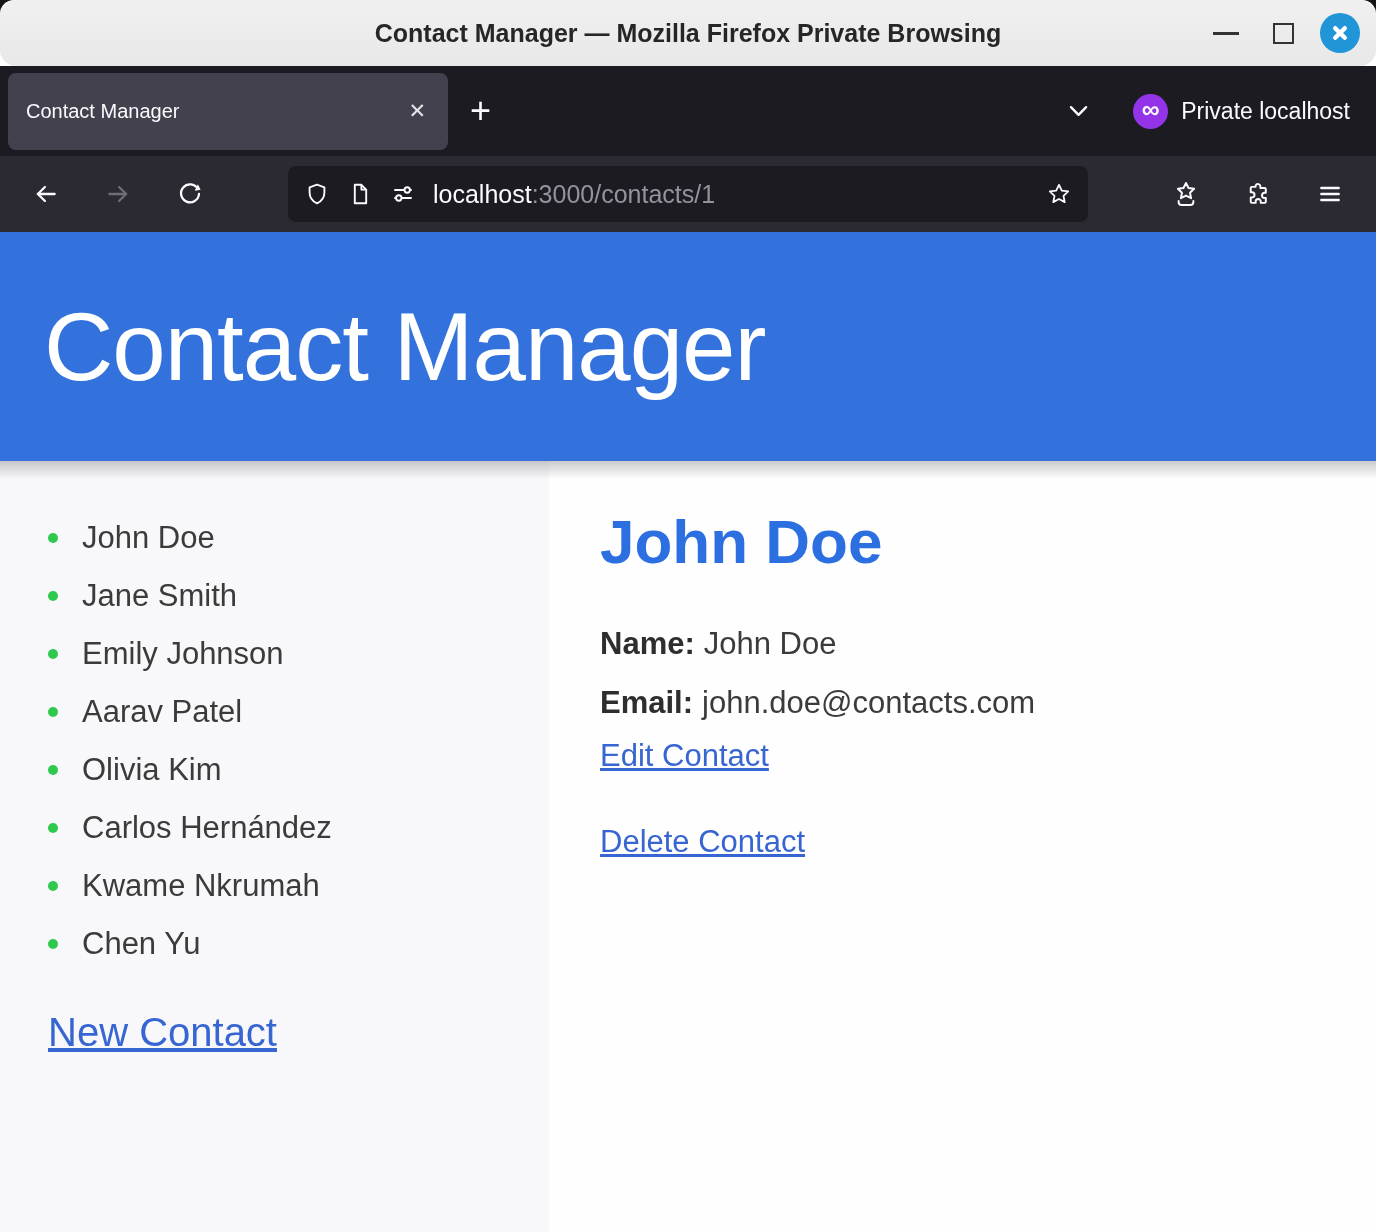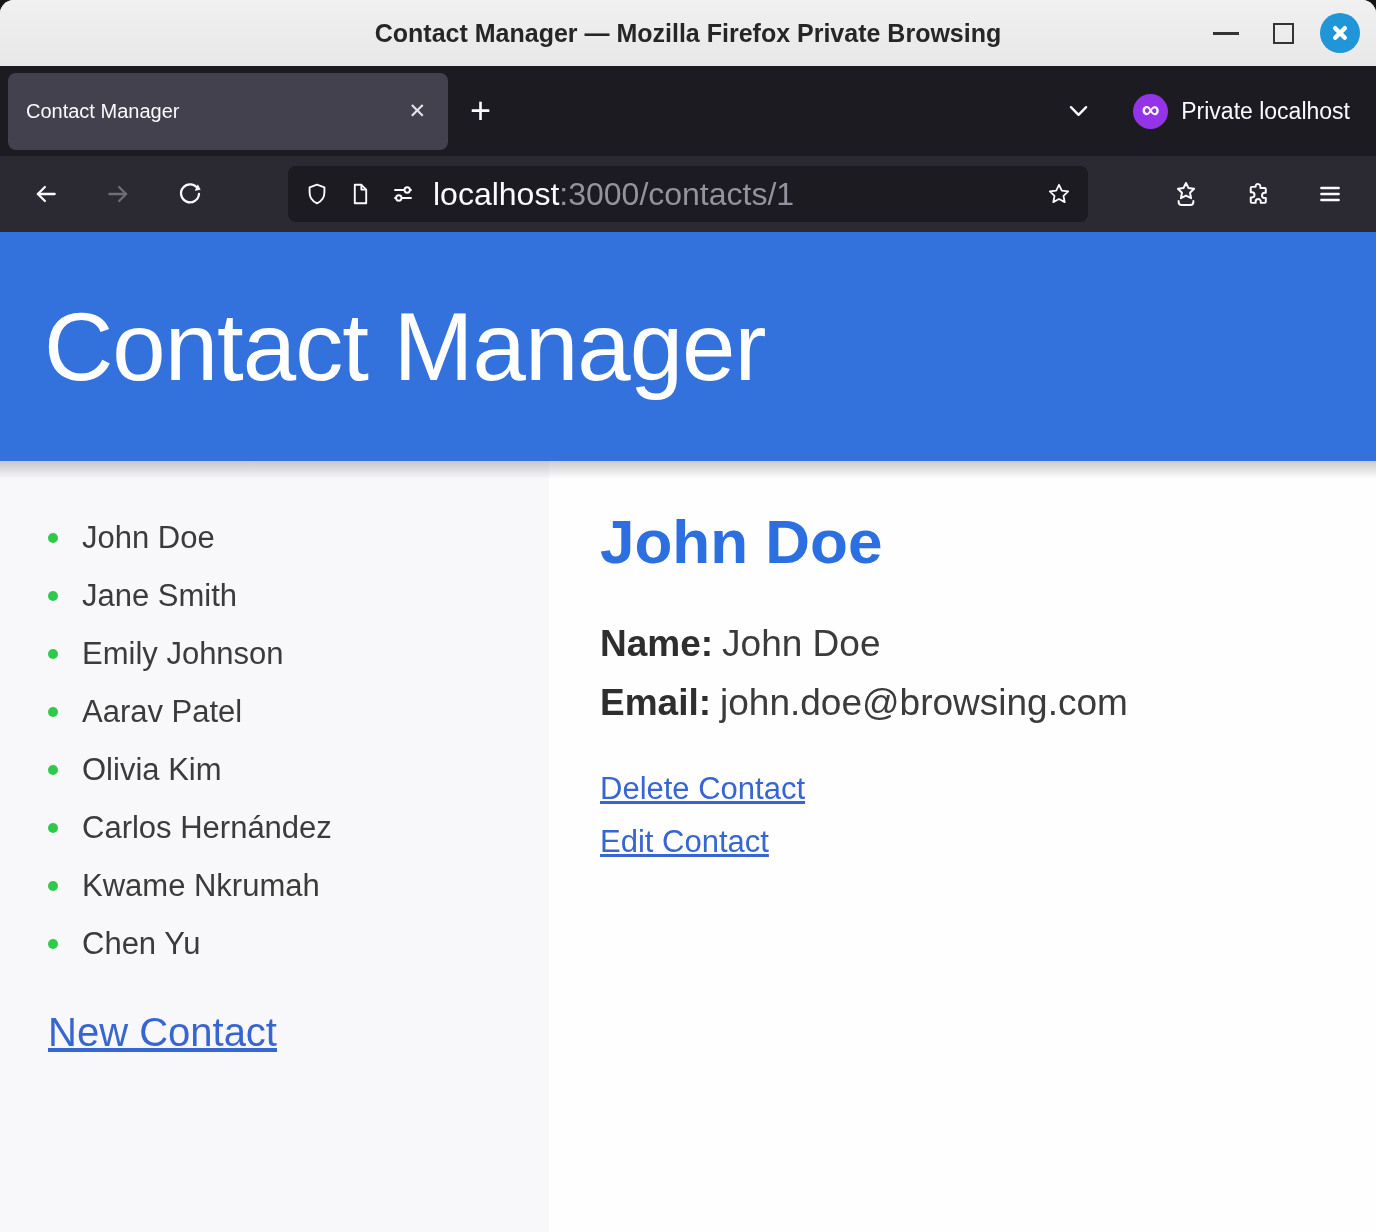"Contact Manager — Mozilla Firefox" .titlebar { border-radius: none -> 16px }
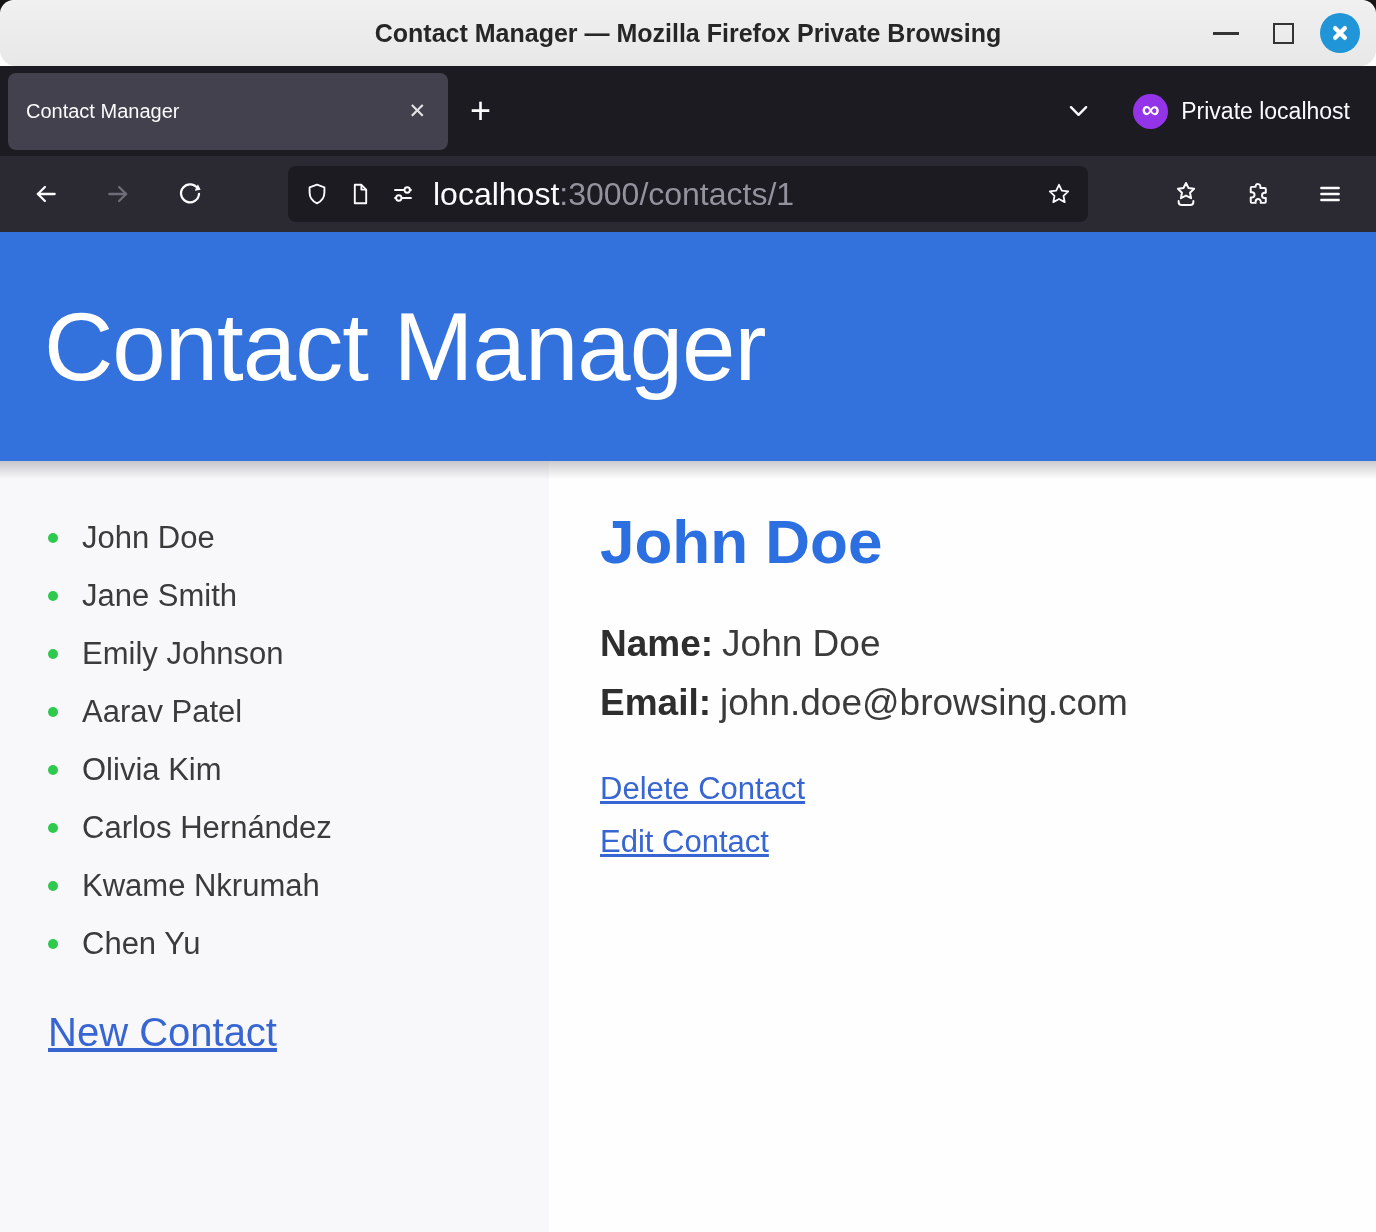"localhost:3000/contacts/1" .url-text { font-size: 32px -> 25px }
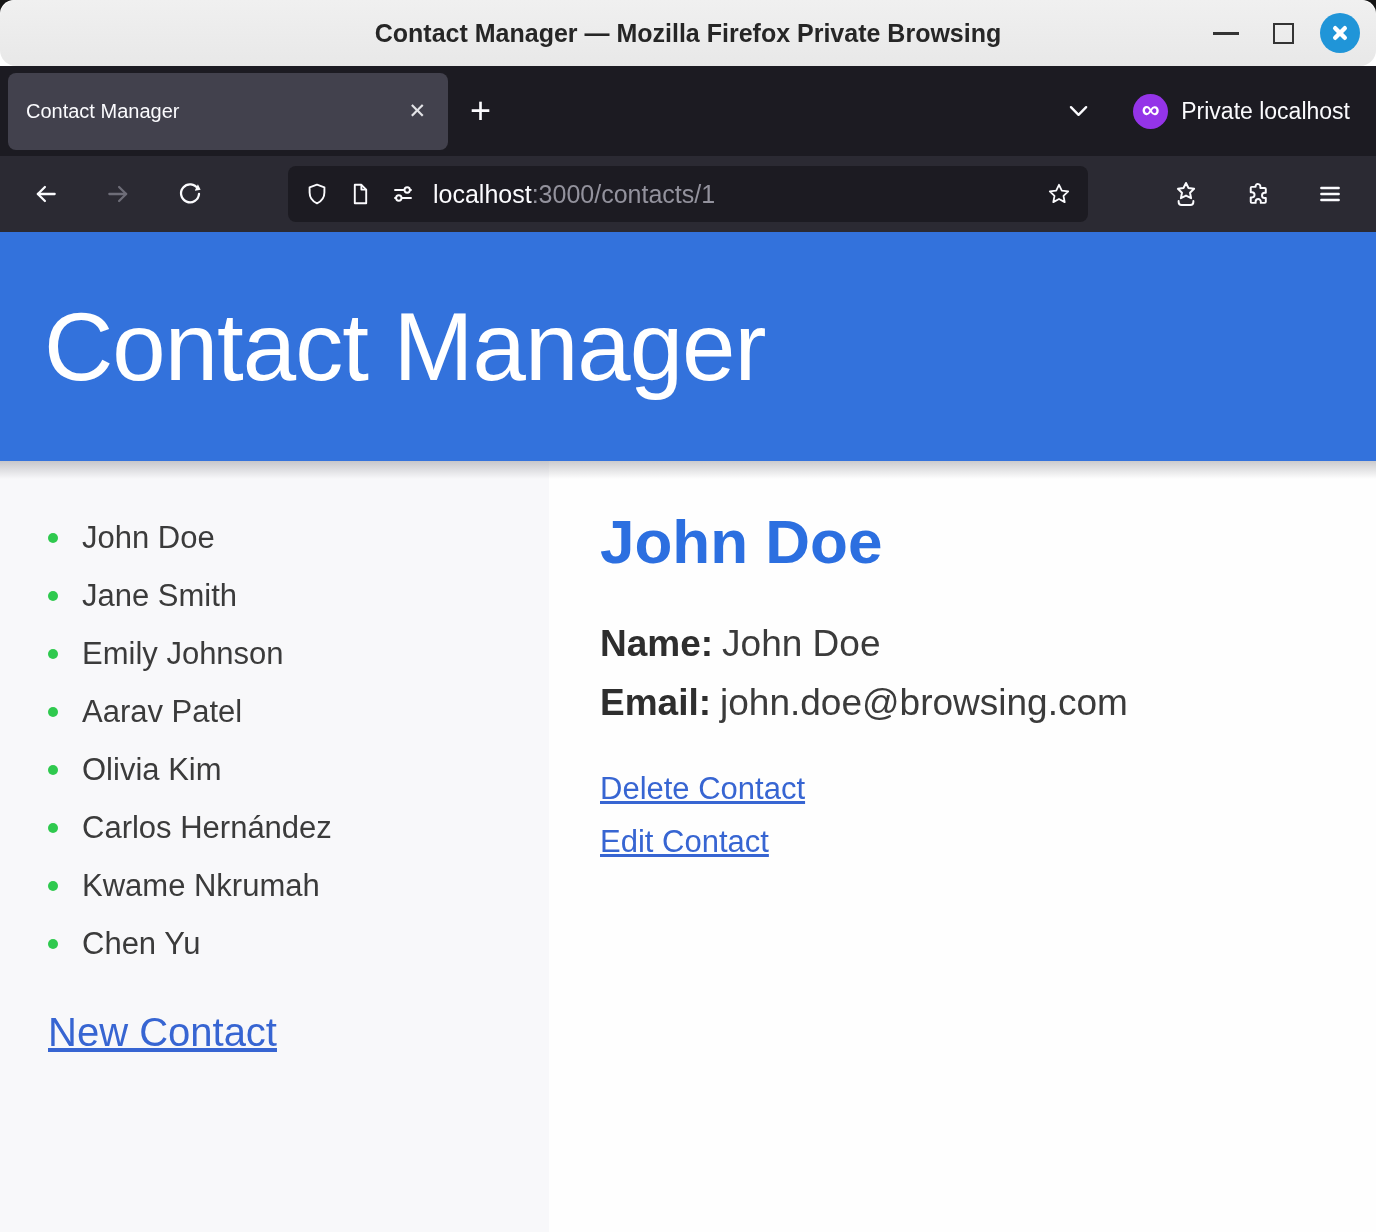"Name: John Doe" .detail-row { font-size: 37px -> 31px }
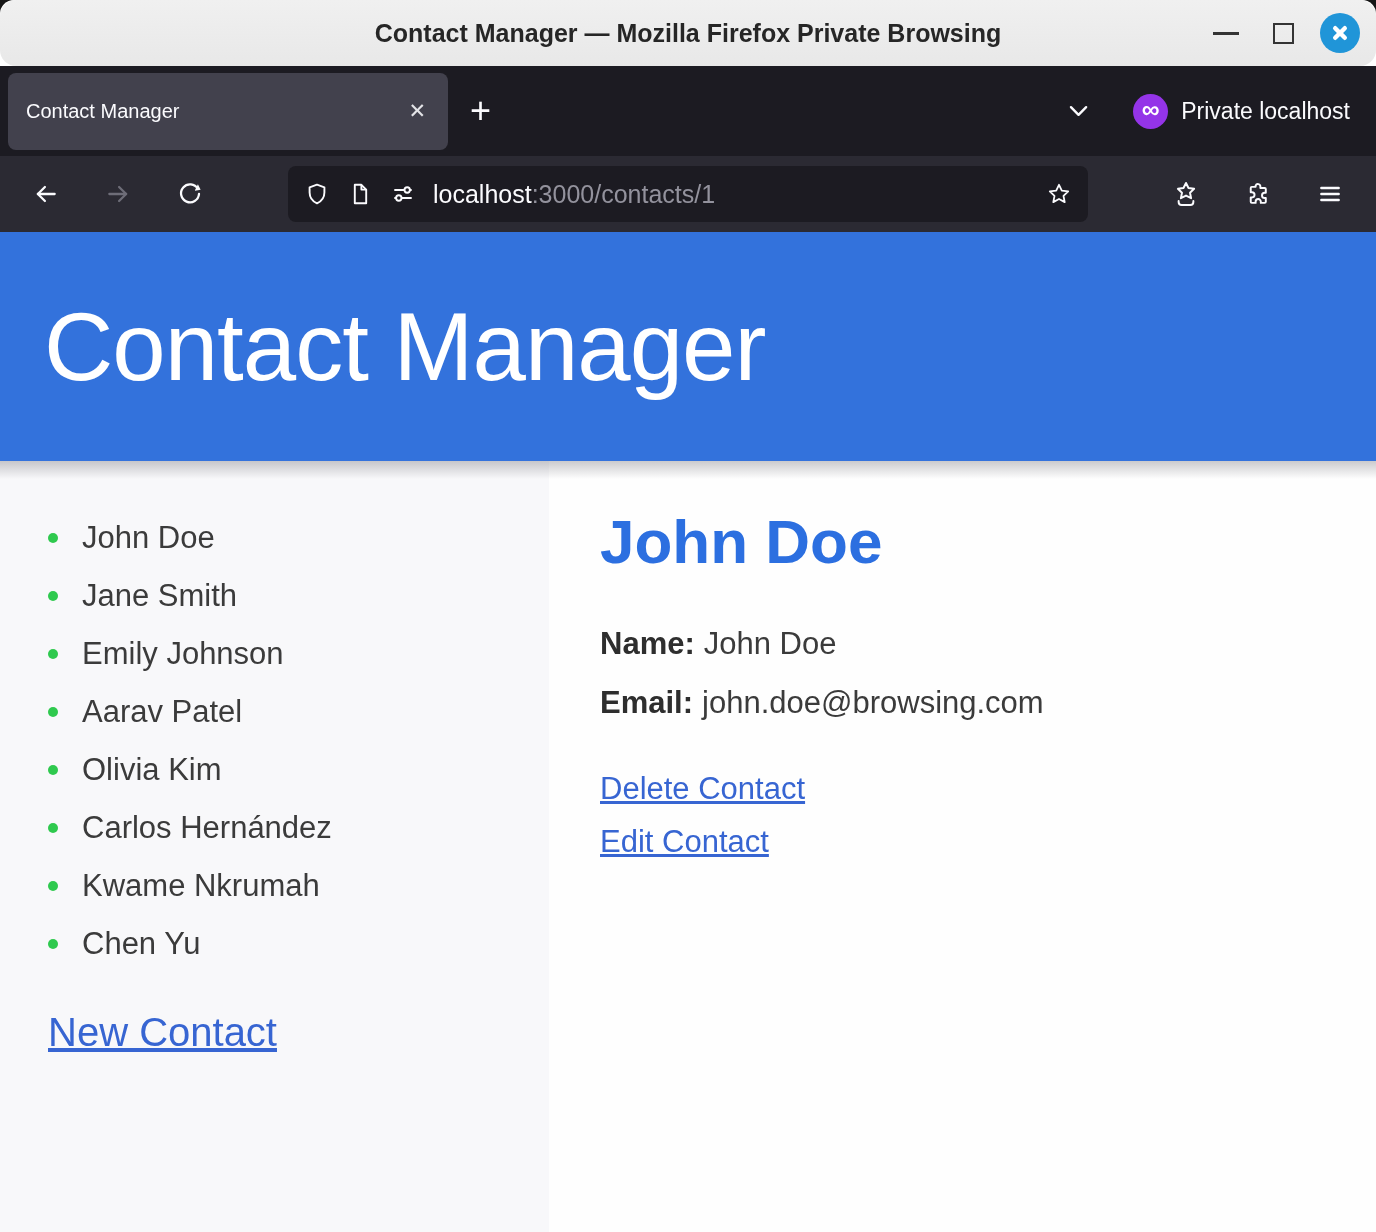"john.doe@browsing.com" span.val { text: john.doe@browsing.com -> john.doe@contacts.com }
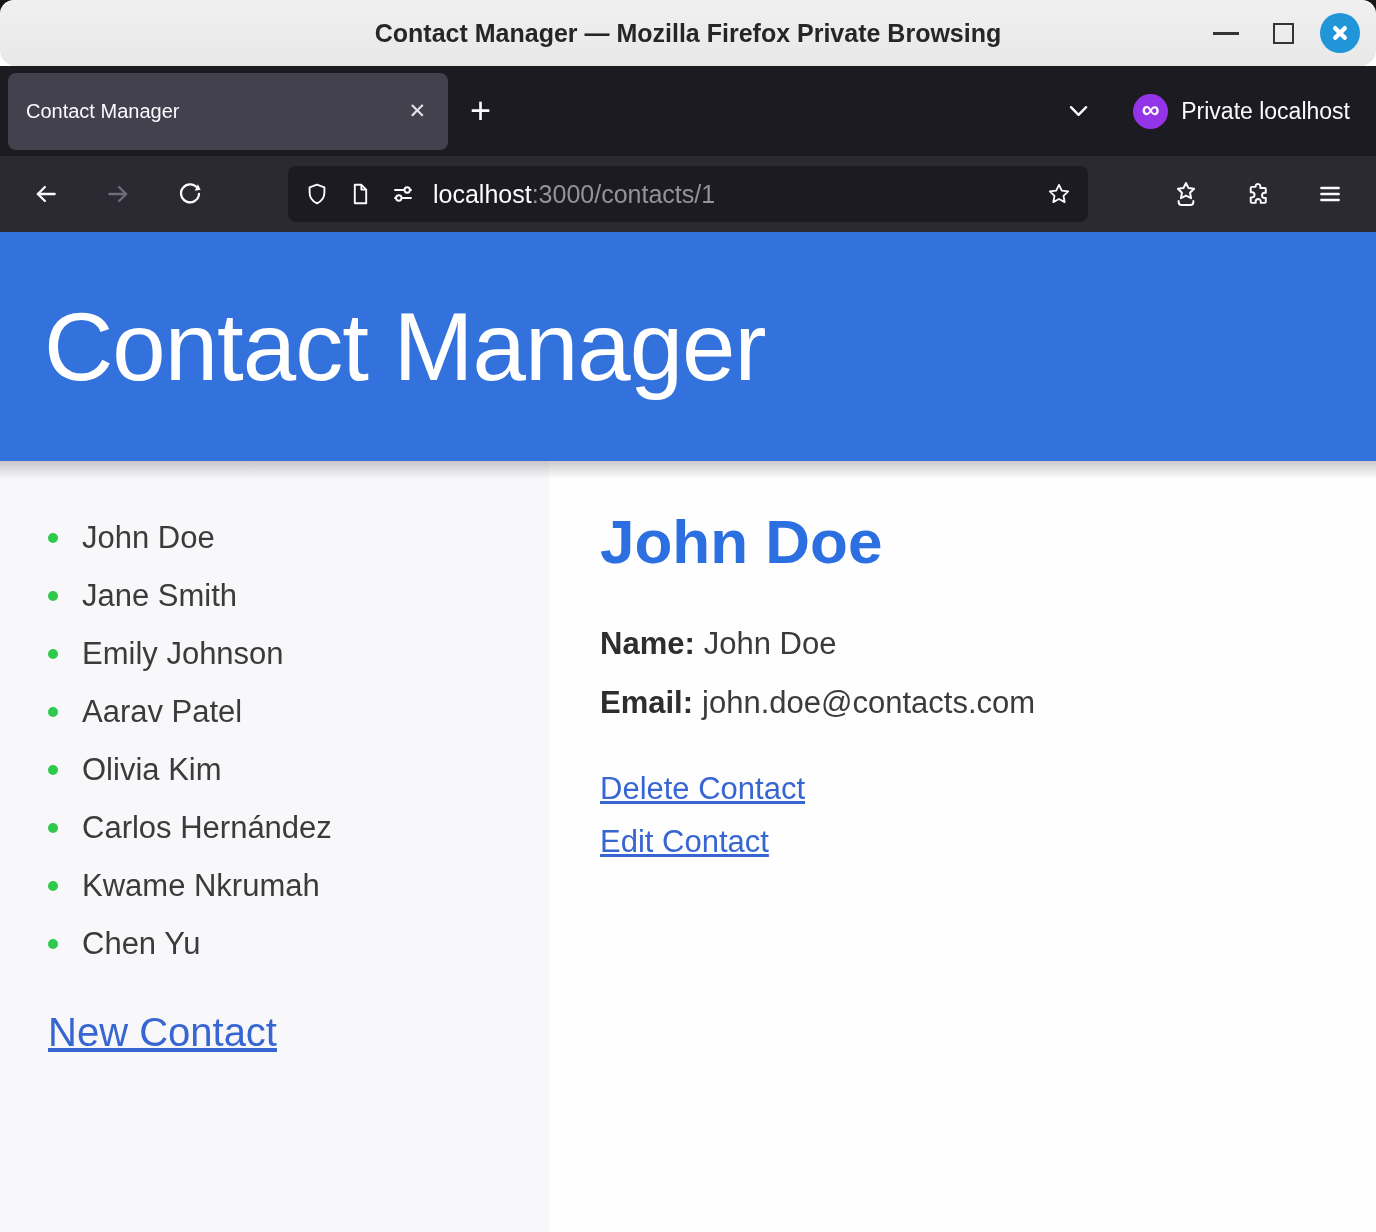"Delete Contact" p.link-row { order: before "Edit Contact" -> after "Edit Contact" }
